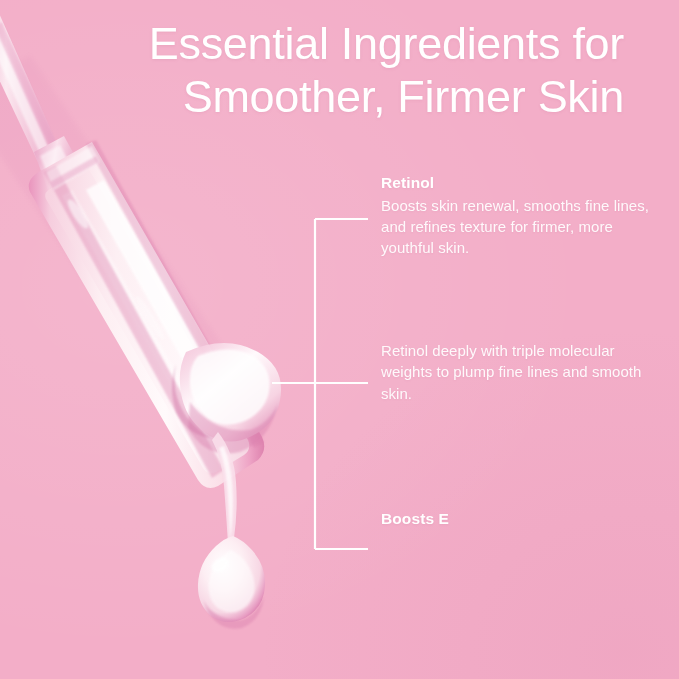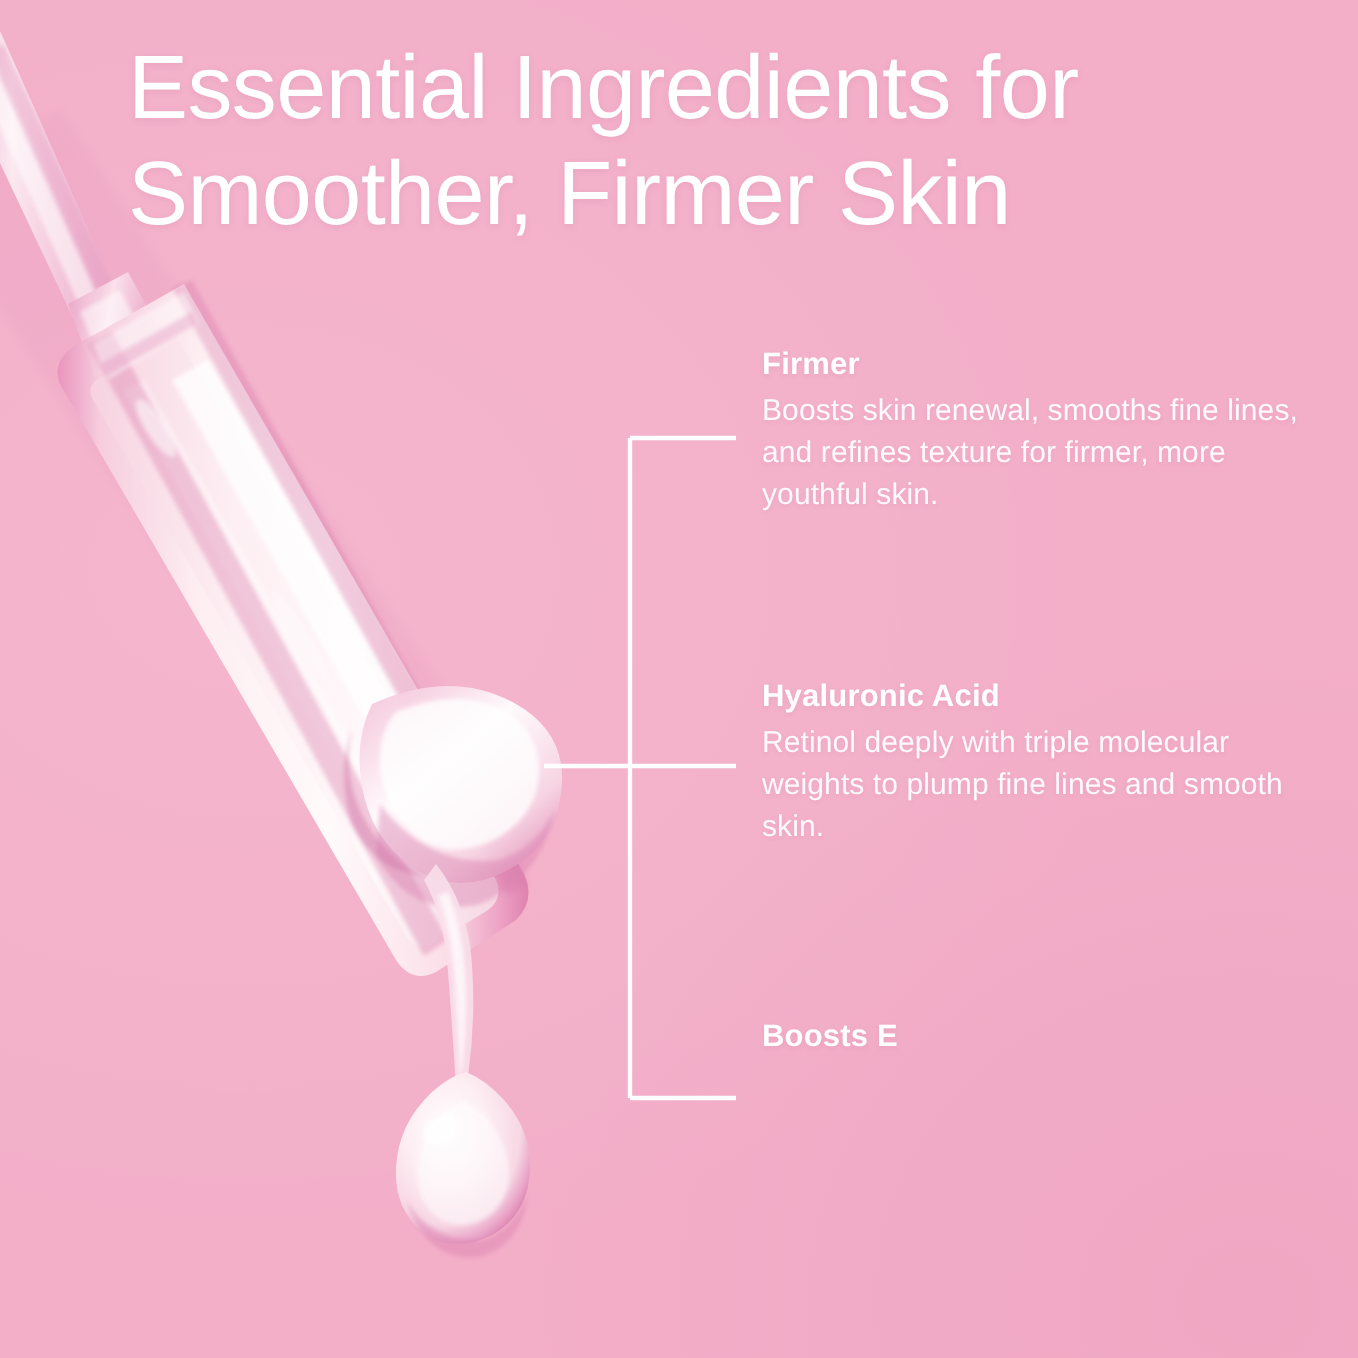"Essential Ingredients for" .title { text-align: left -> right }
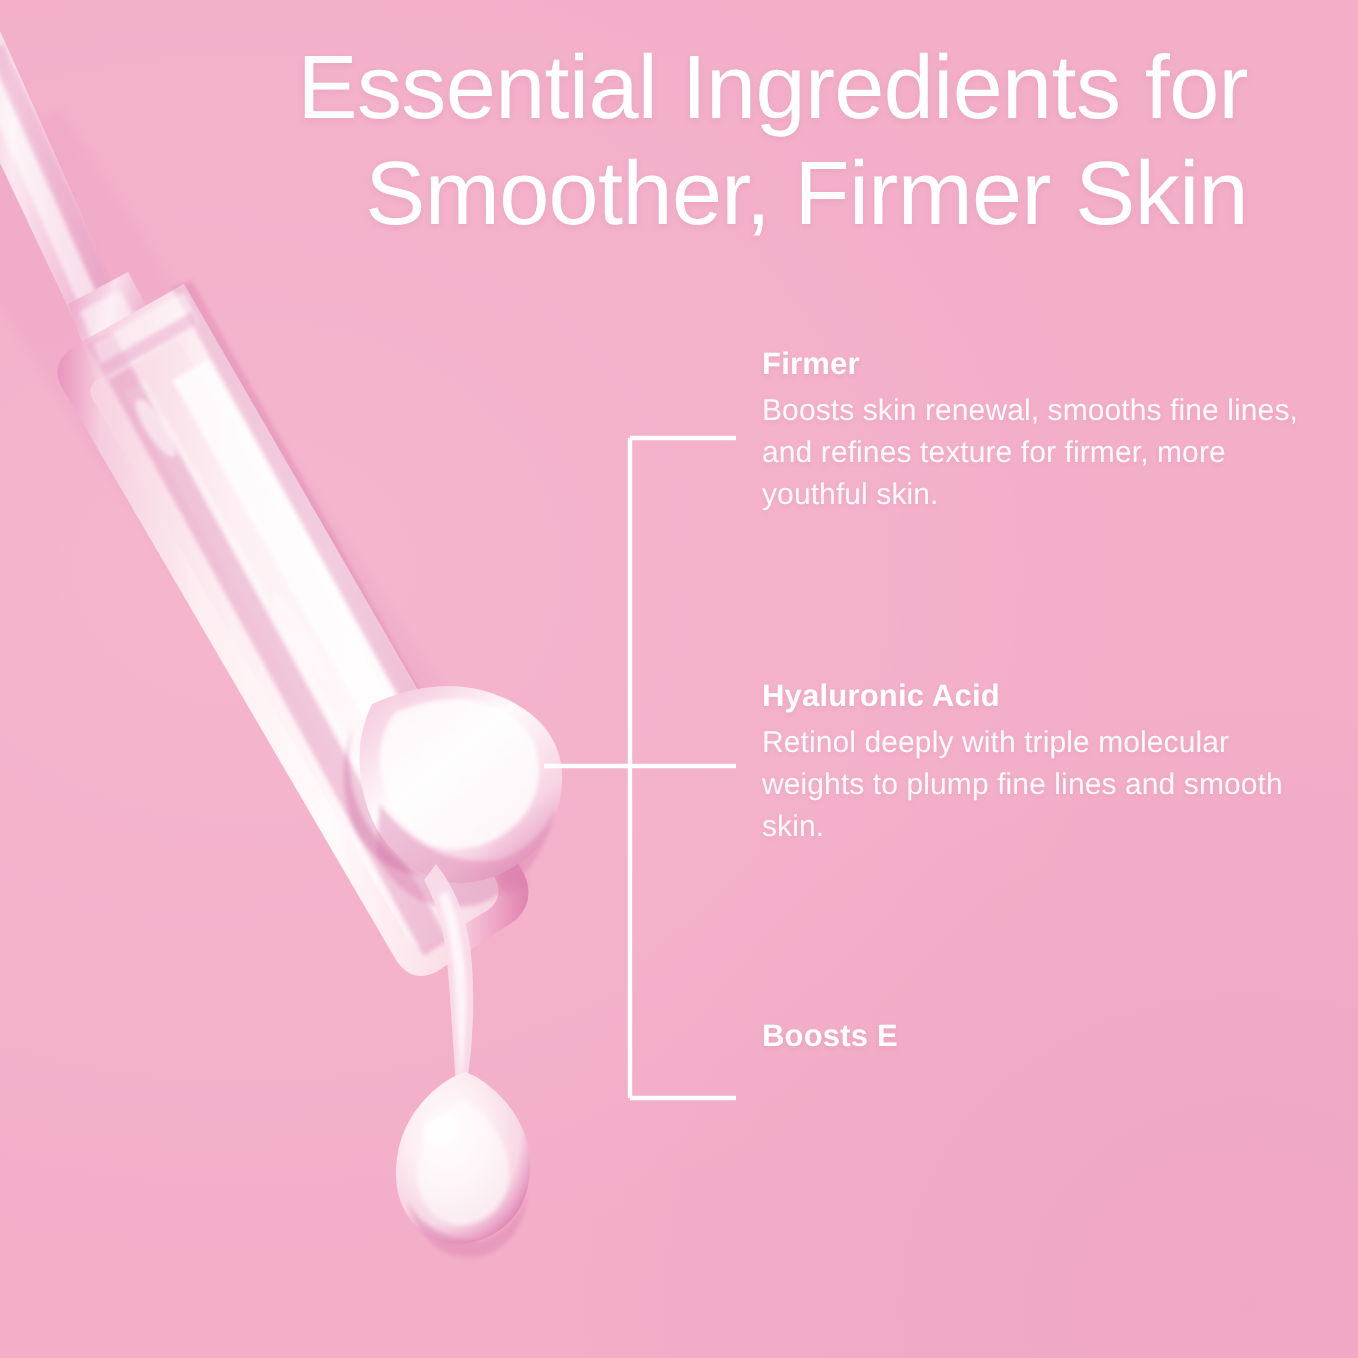"Firmer" p.name { text: Firmer -> Retinol }
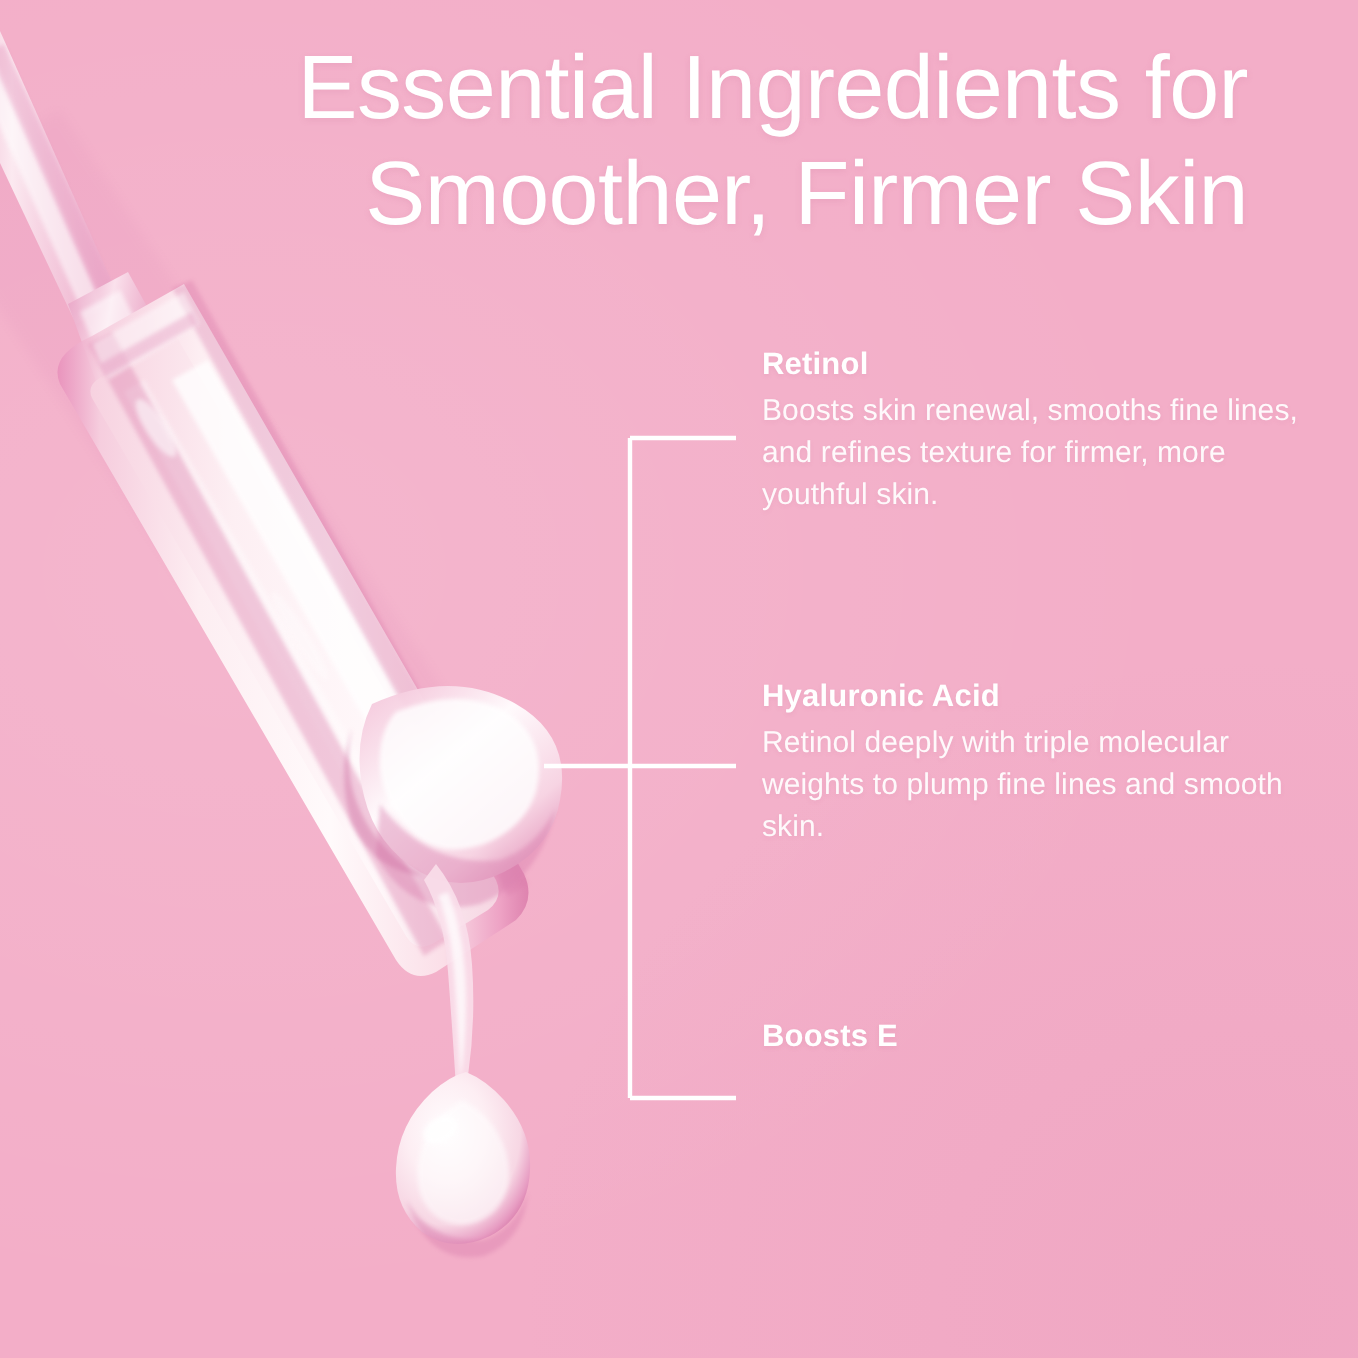"Hyaluronic Acid" p.name { html: <p>Hyaluronic Acid</p> -> none }
